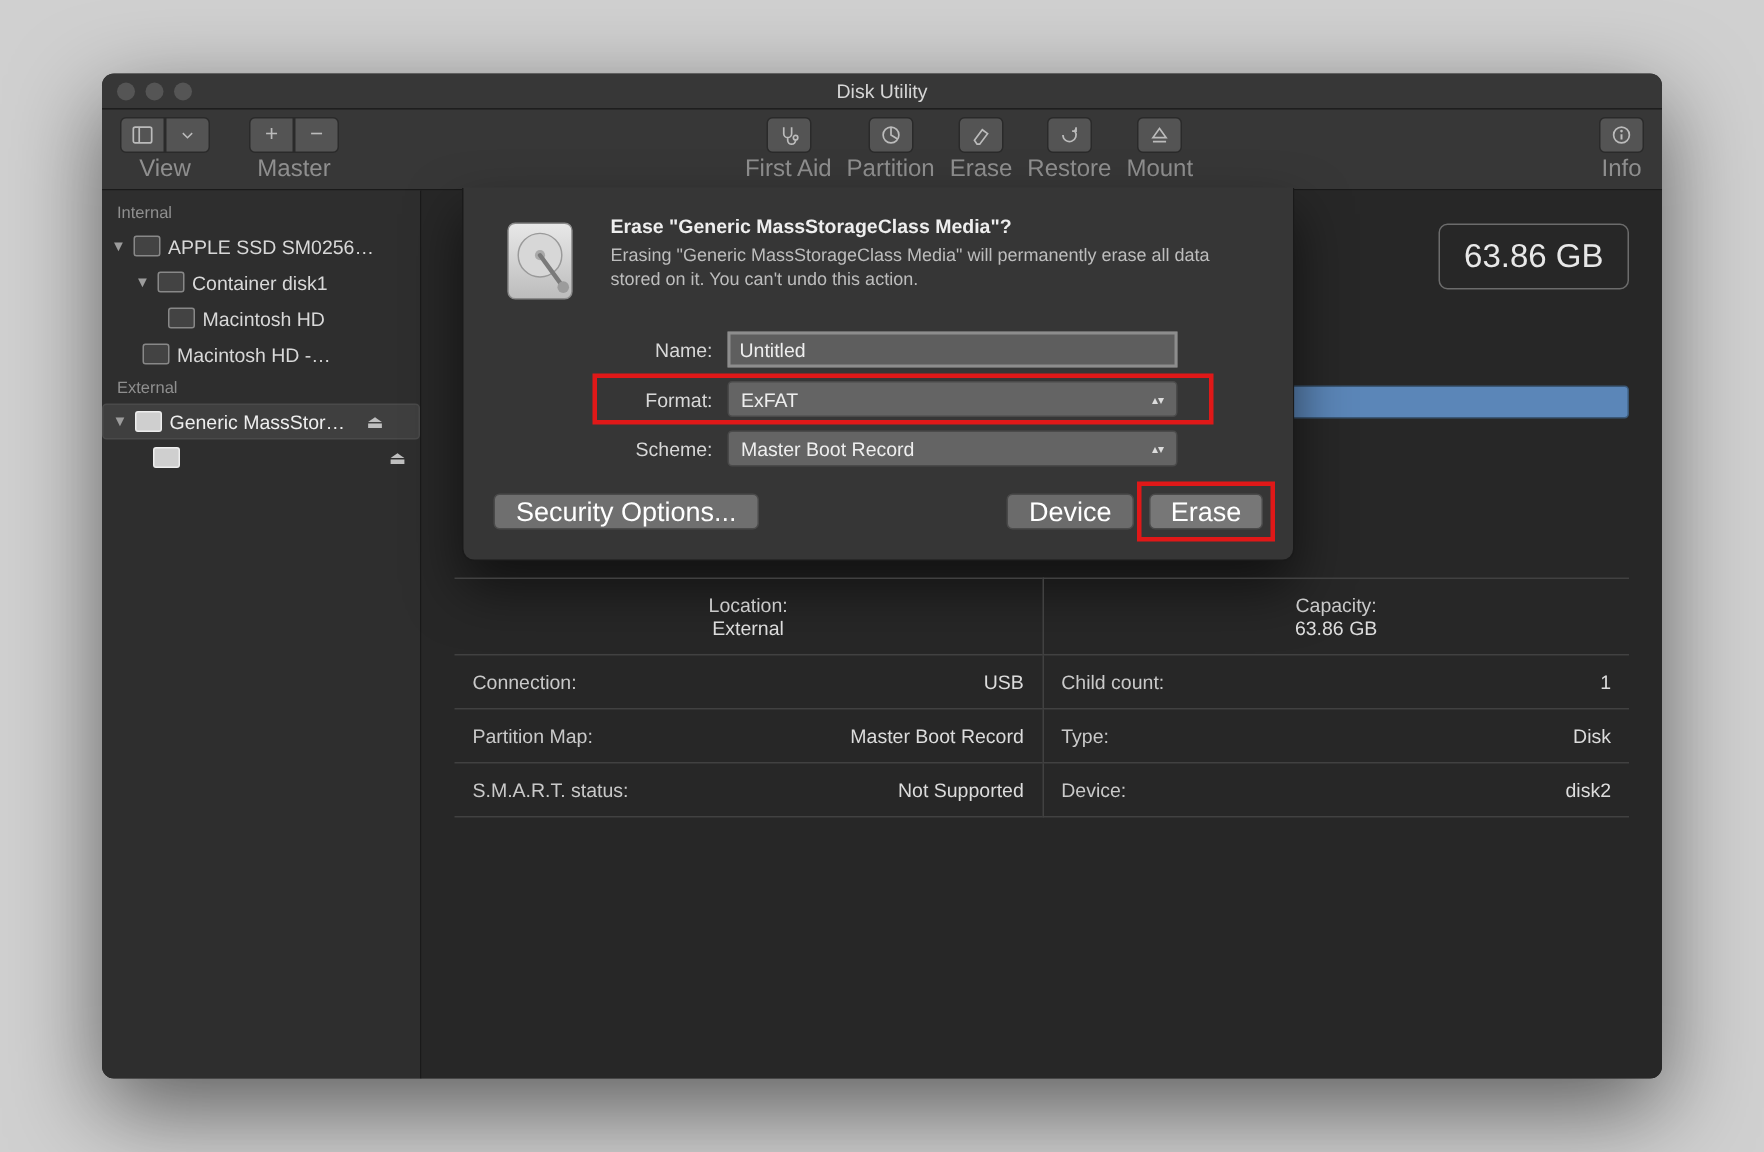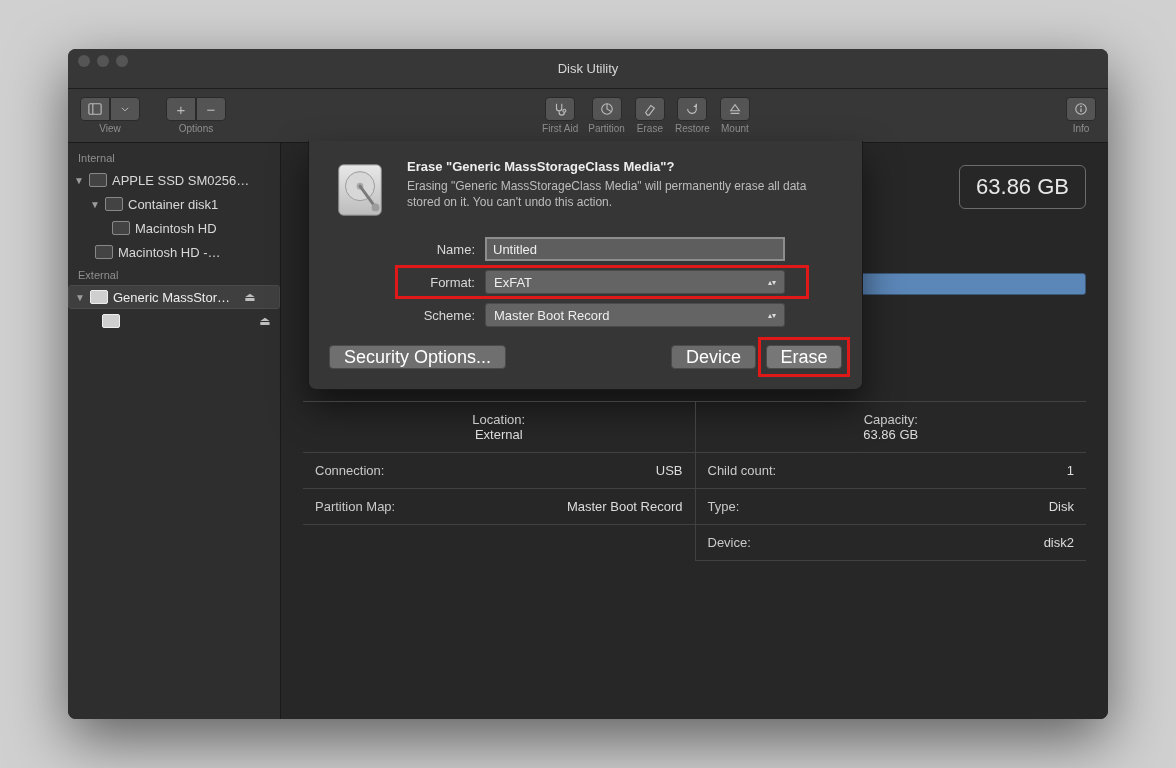"Disk Utility" .titlebar { height: 40px -> 24px }
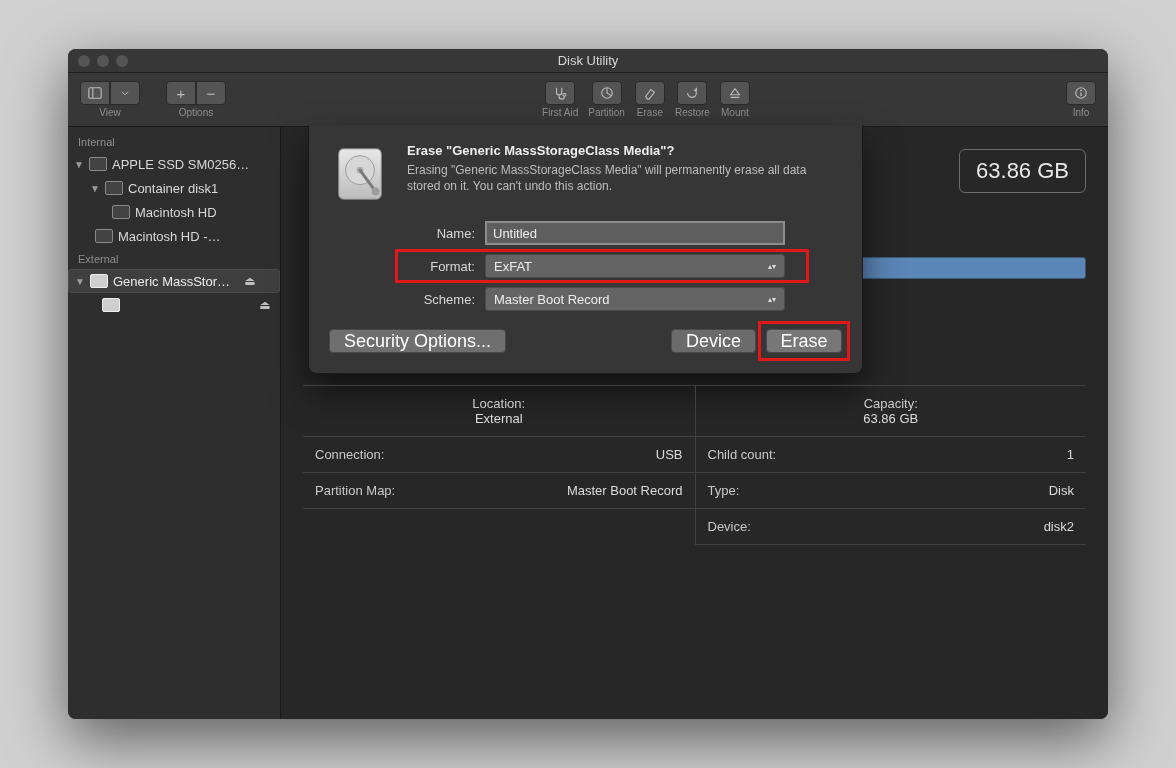"View" .tlabel { font-size: 10px -> 16px }
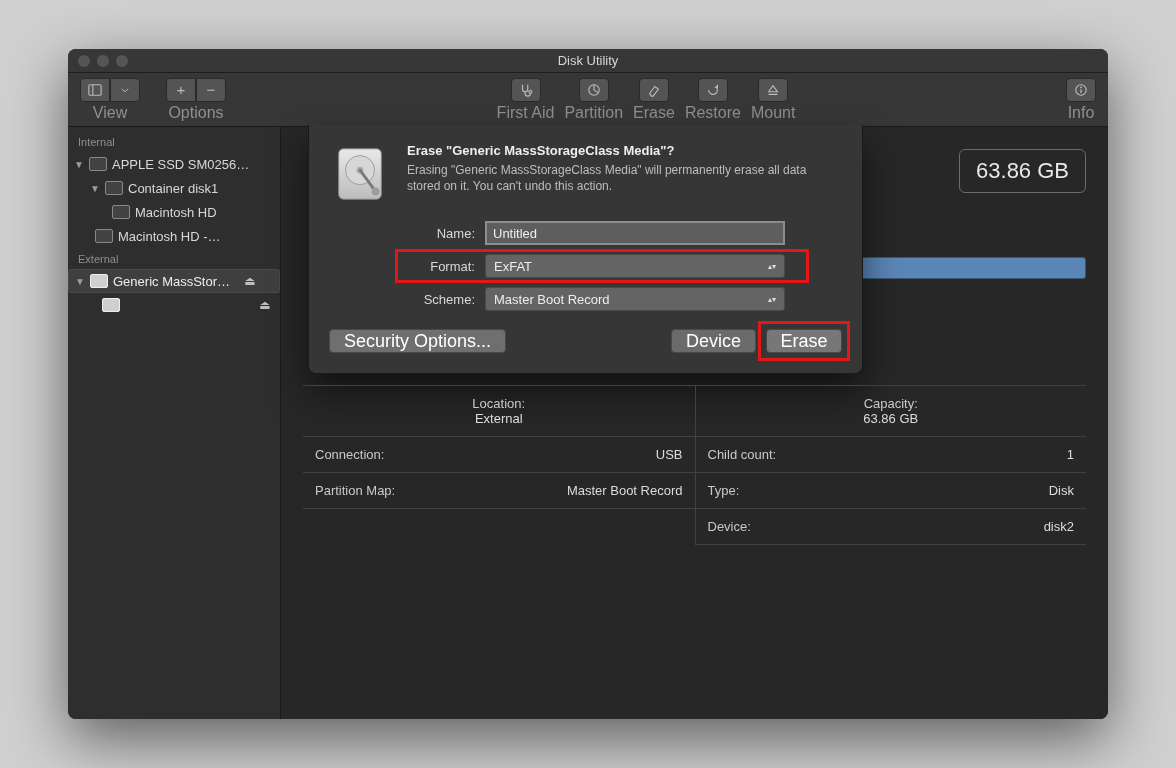"Options" div.tlabel { text: Options -> Master }
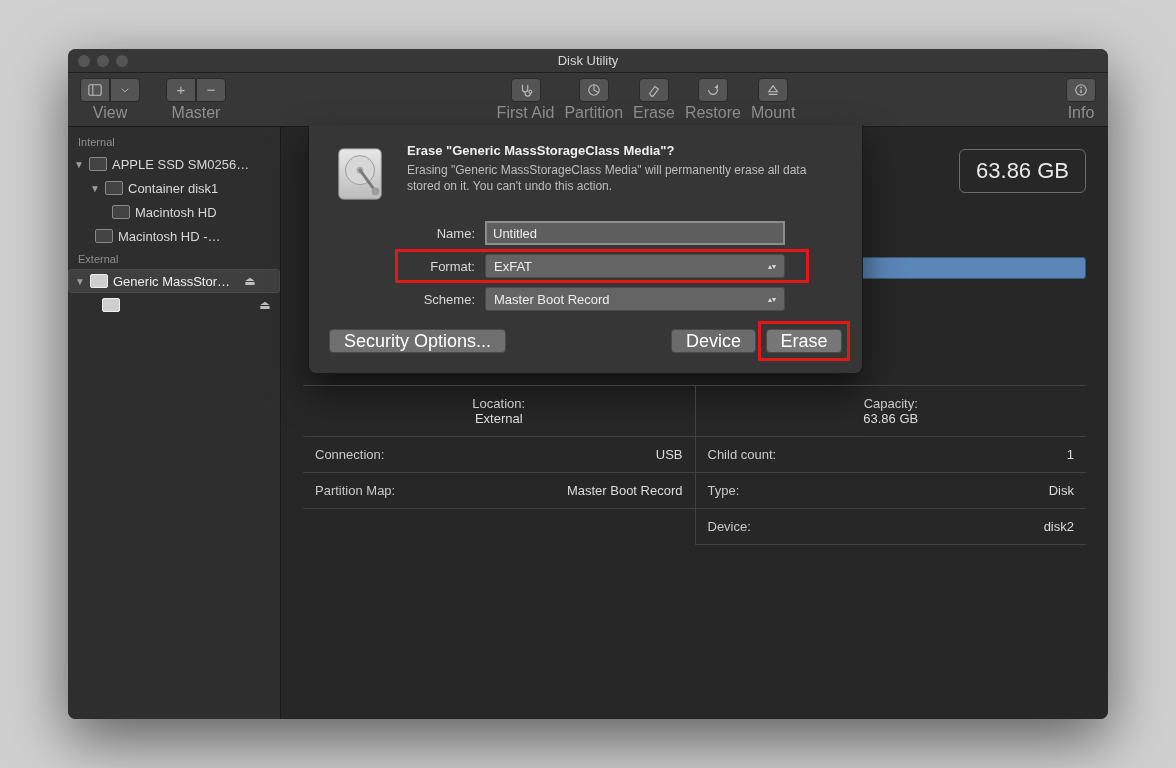"S.M.A.R.T. status:" div.irow { html: none -> <div> <span>S.M.A.R.T. status:</span> <span>Not Supported</span> </div> }
